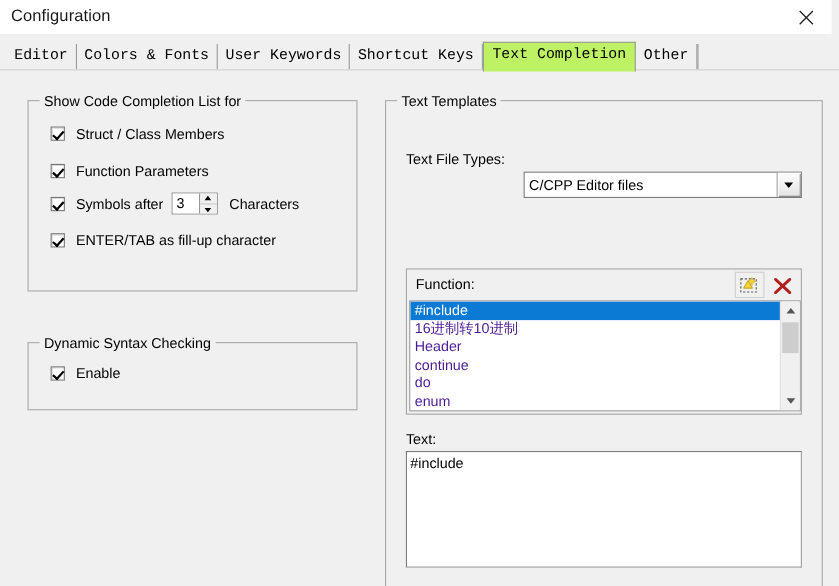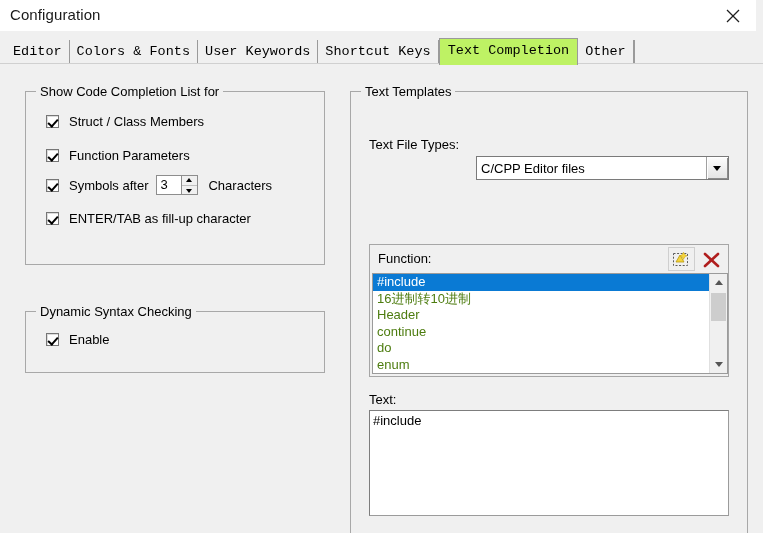"16进制转10进制" .list-item { color: #4d7c0f -> #4c1d95 }
